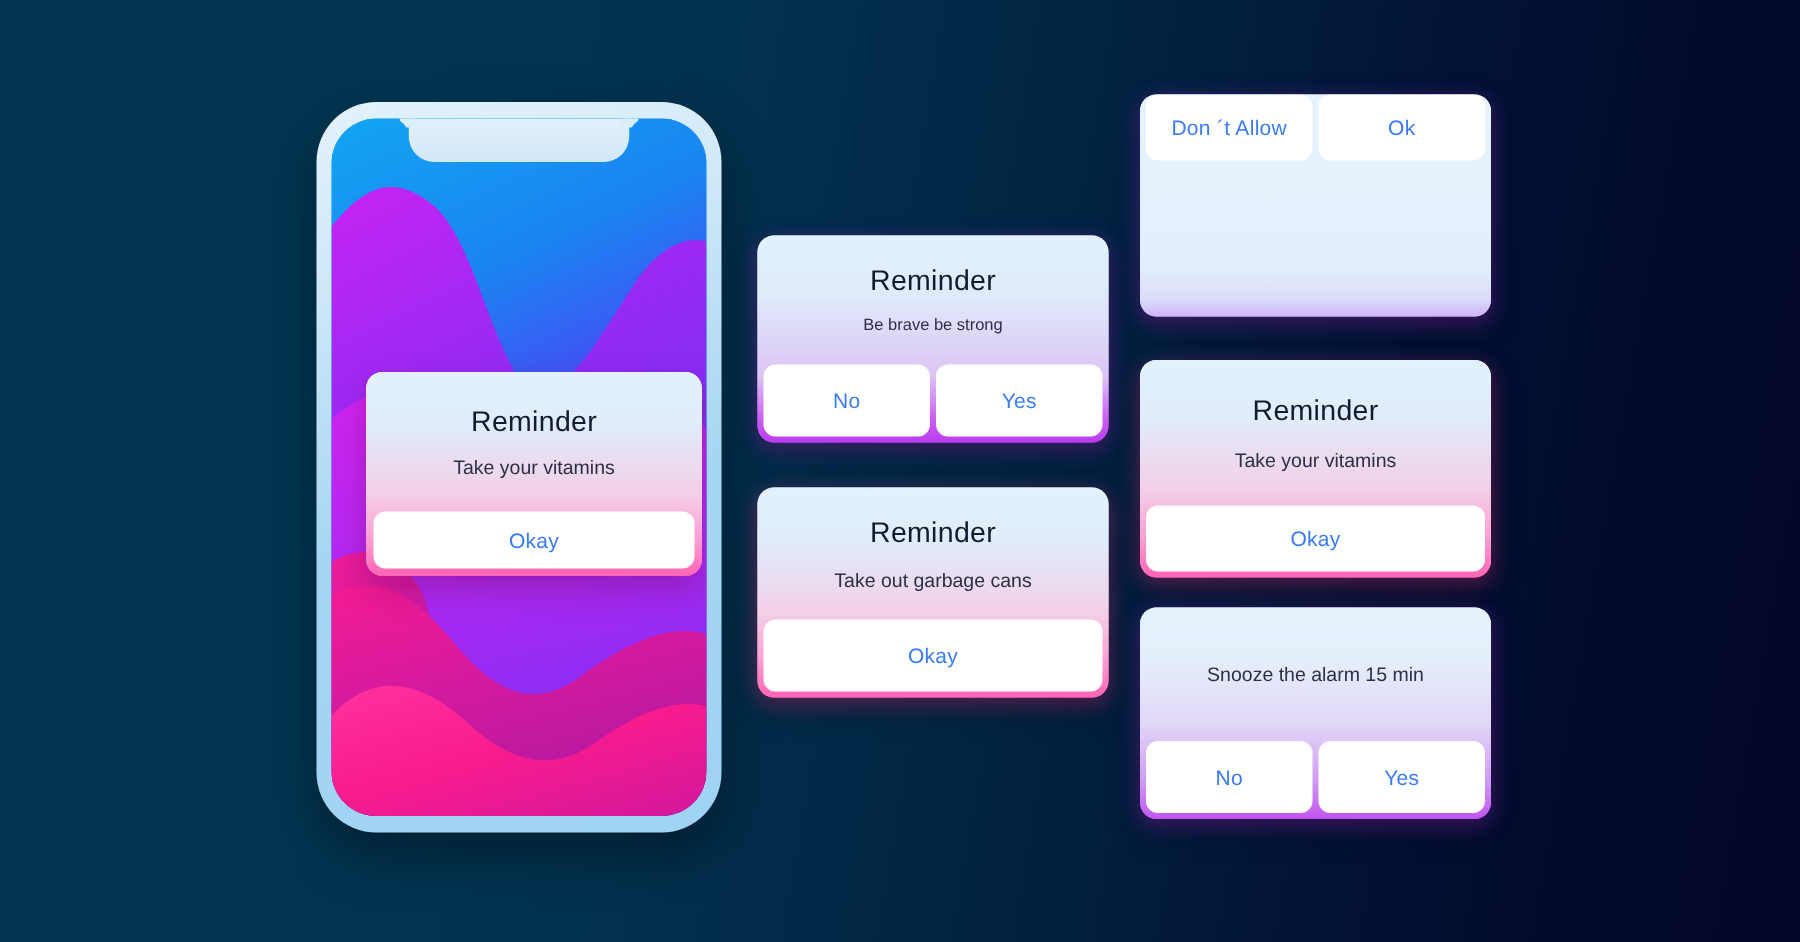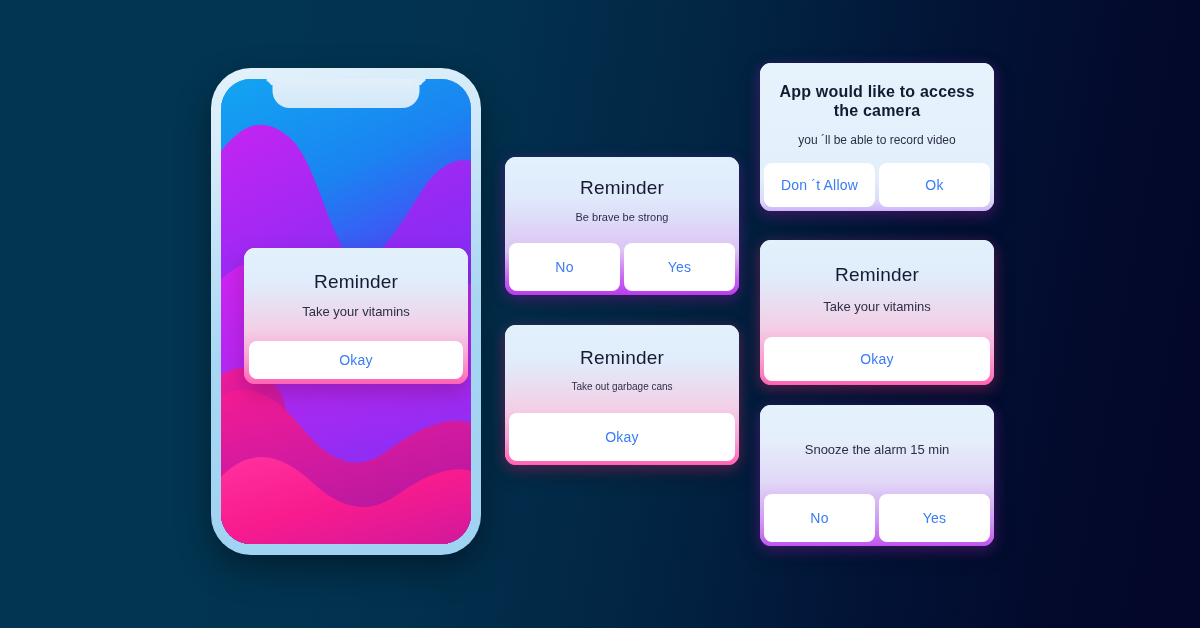"App would like to access" div.dlg-body { html: <div> <div>App would like to access the camera</div> <div>you ´ll be able to record video</div> </div> -> none }
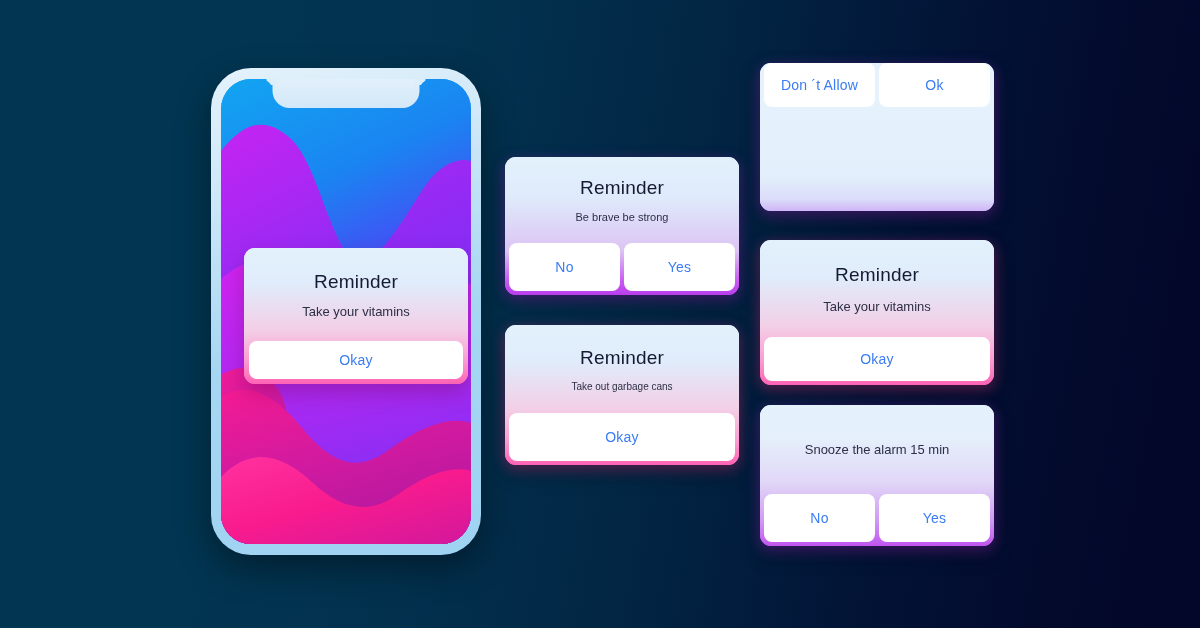"Take out garbage cans" #dlg-garbage .dlg-msg { font-size: 10px -> 13px }
